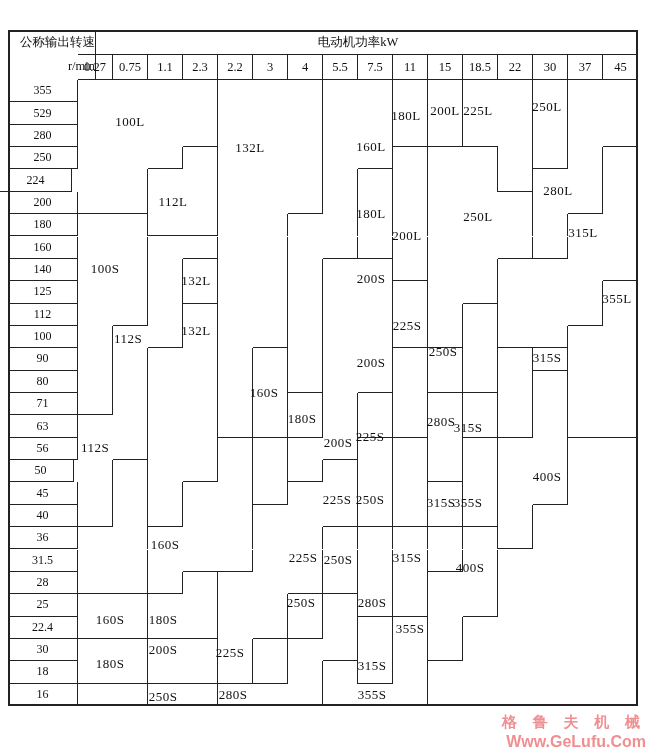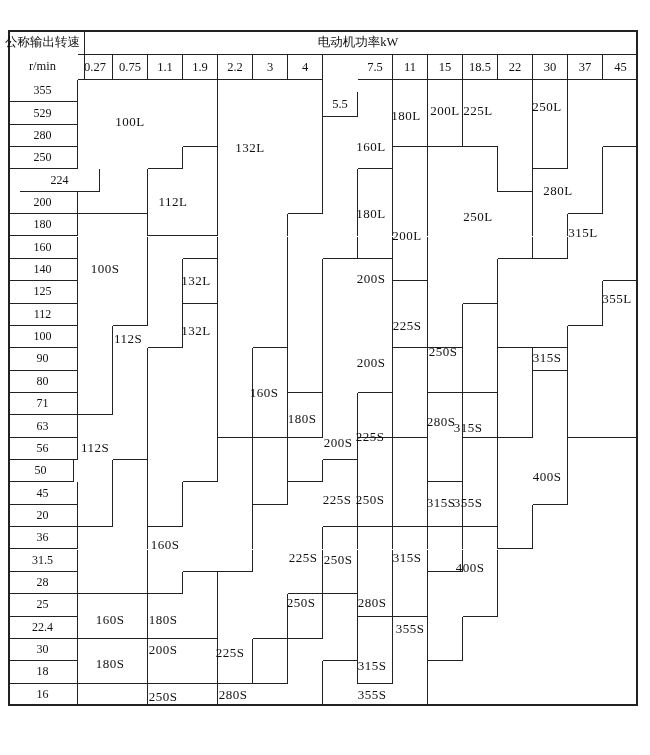"公称输出转速" div.cell { align-items: none -> flex-end; left: 1px -> 12px }
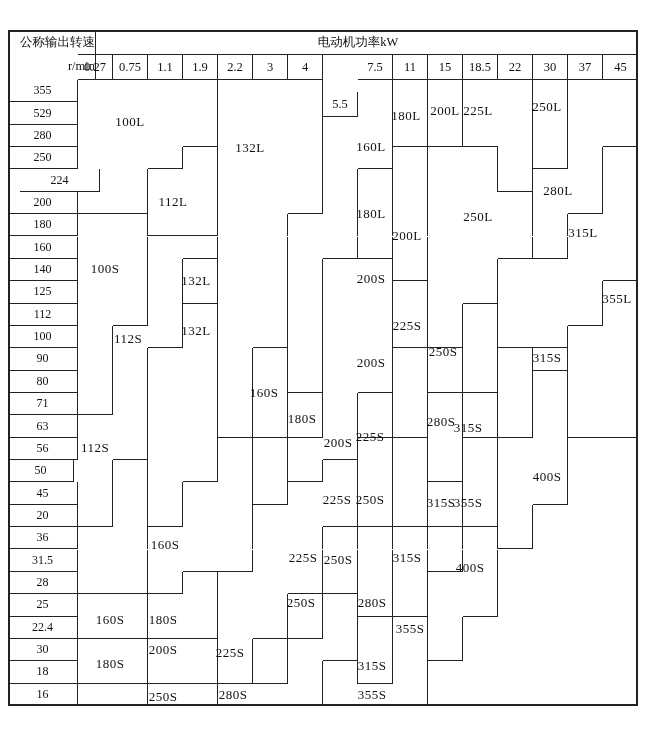"1.9" div.cell { text: 1.9 -> 2.3 }
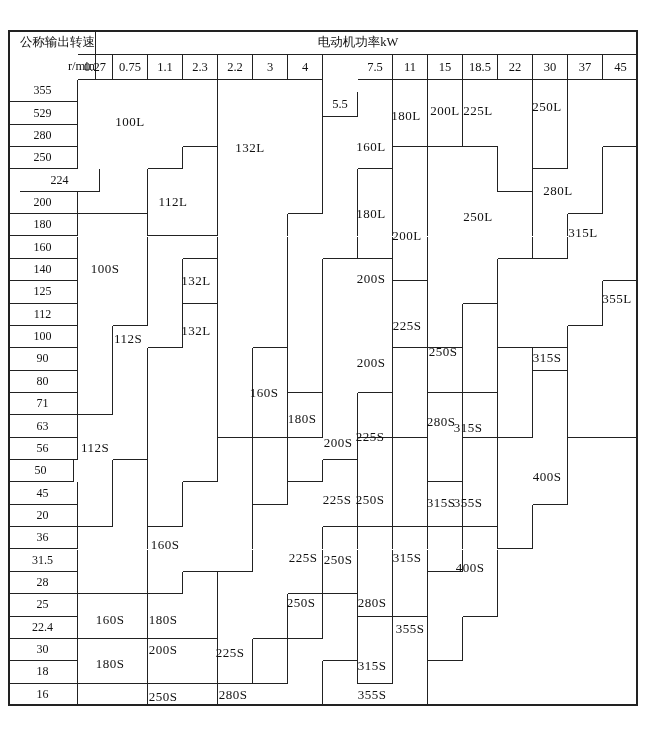"5.5" div.cell { margin-top: 37px -> none }
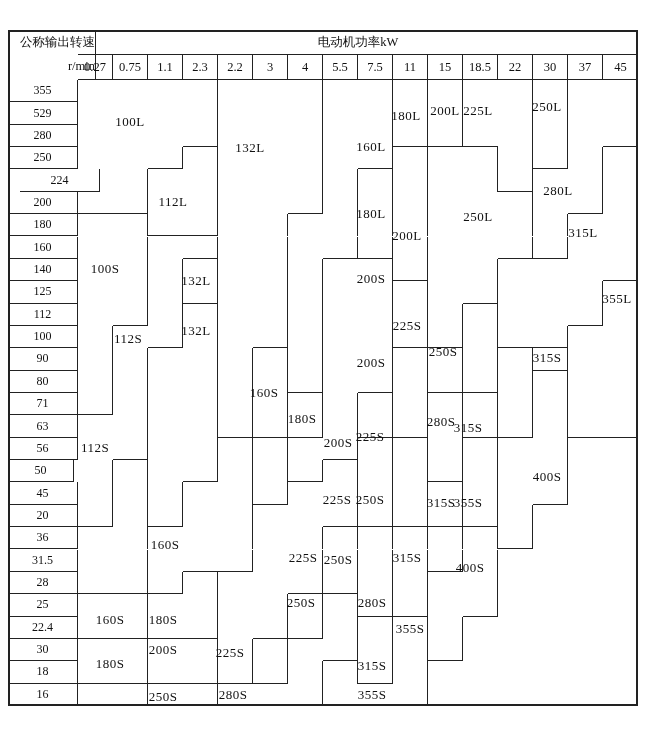"224" div.cell { left: 20px -> 0; width: 80px -> 72px }
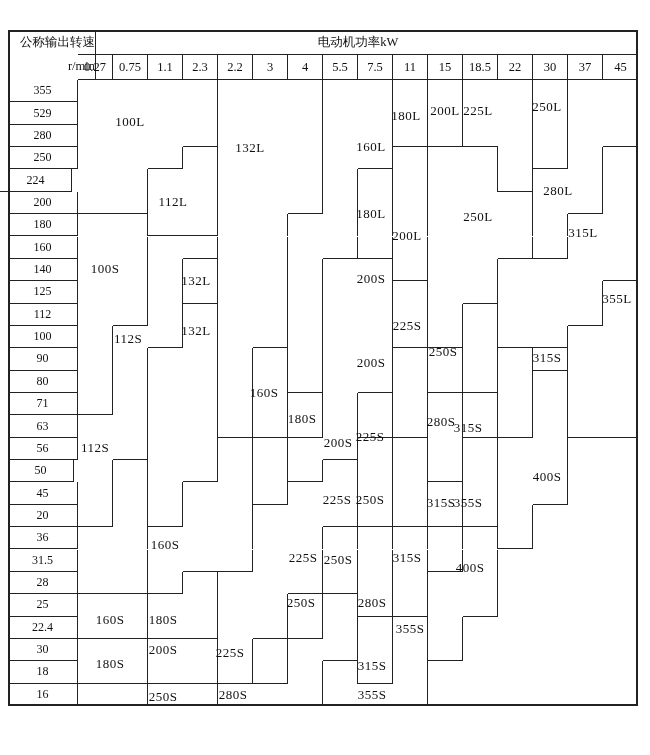"20" div.cell { text: 20 -> 40 }
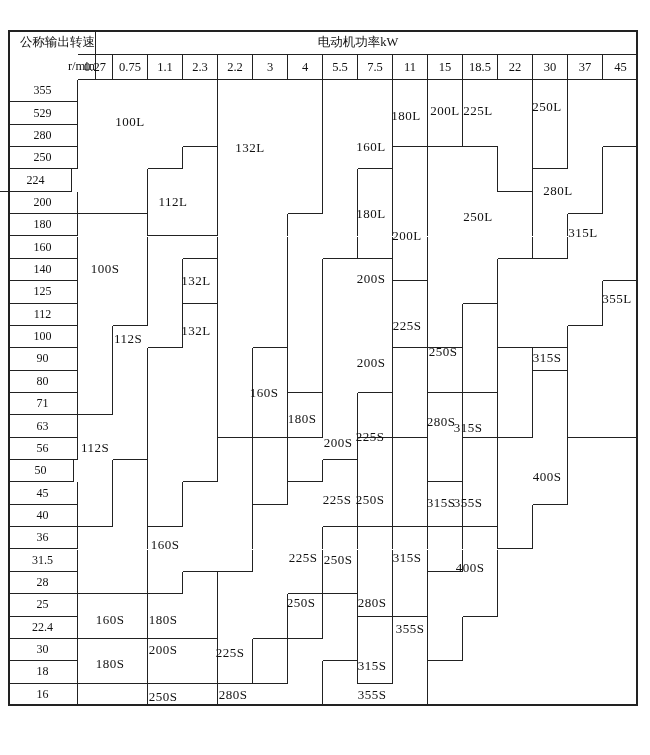"格 鲁 夫 机 械" div { html: none -> <div> <div>格 鲁 夫 机 械</div> <div>Www.GeLufu.Com</div> </div> }
